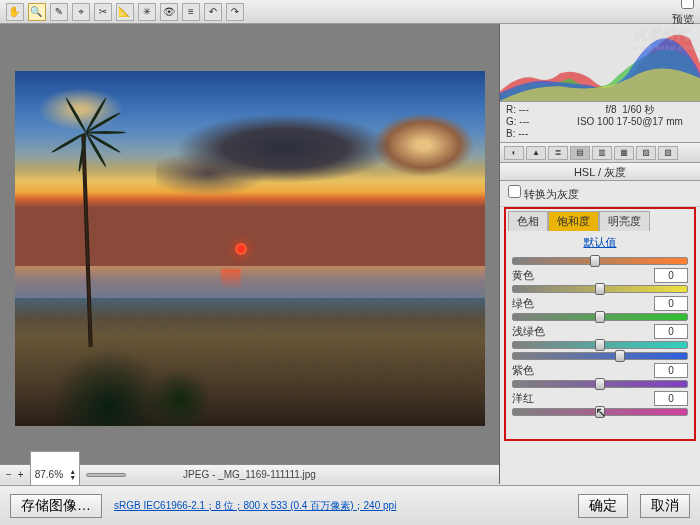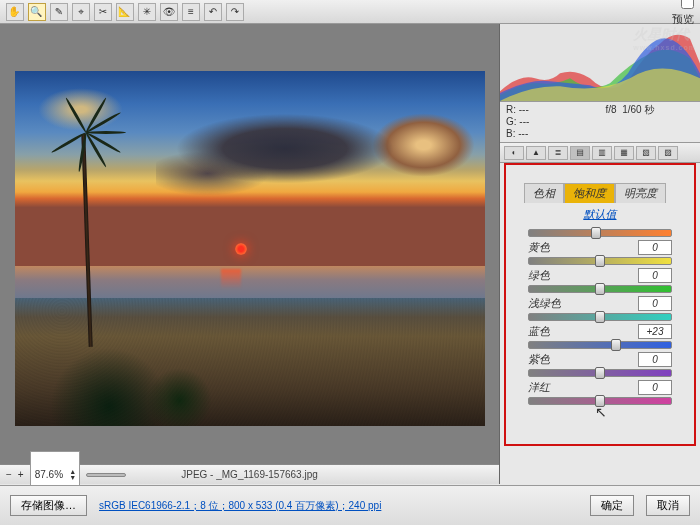"ISO 100 17-50@17 mm" div { html: none -> <div>ISO 100 17-50@17 mm</div> }
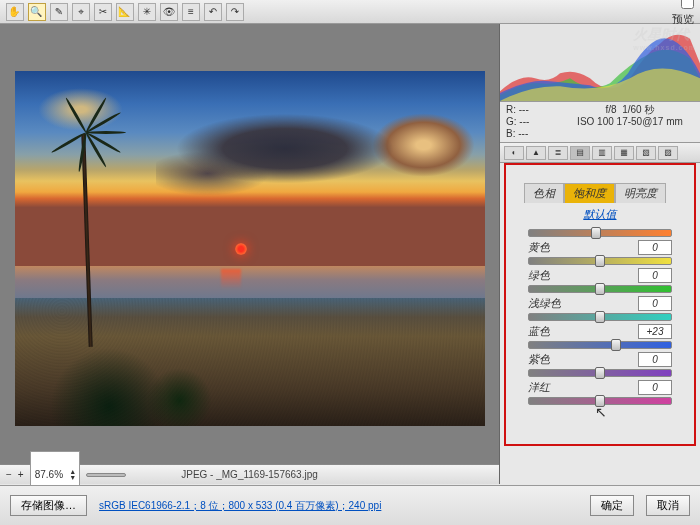"HSL / 灰度" div.panel-title { html: none -> <div>HSL / 灰度</div> }
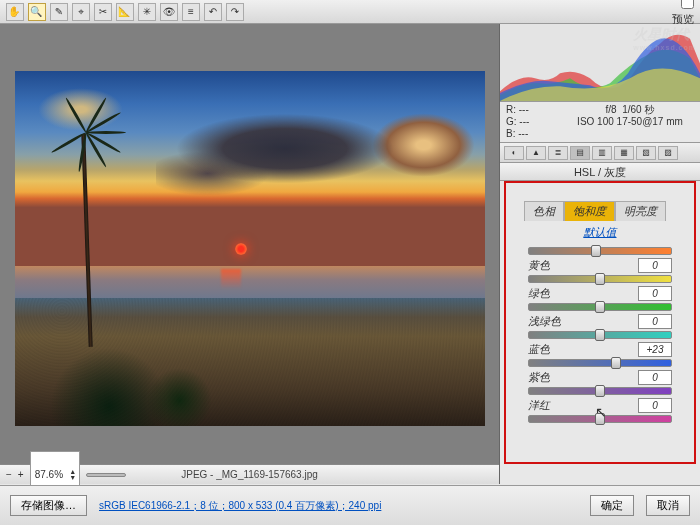"转换为灰度" div.checkbox-row { html: none -> <div> <label> <input> <span>转换为灰度</span> </label> </div> }
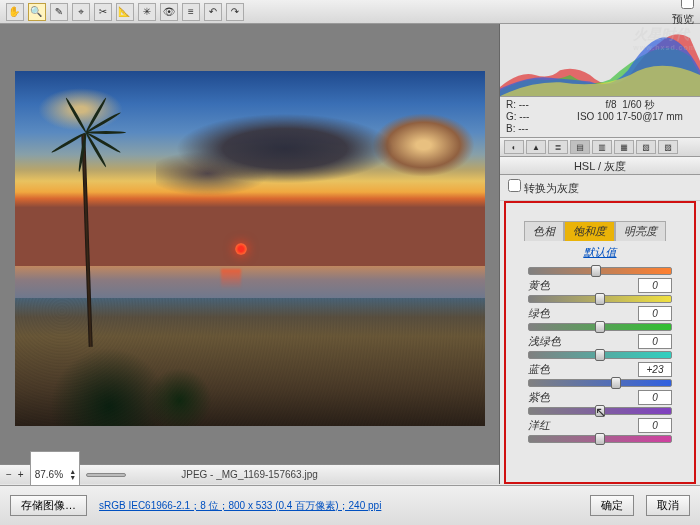"色相" .hsl-box { font-style: italic -> none; padding: 18px -> 2px }
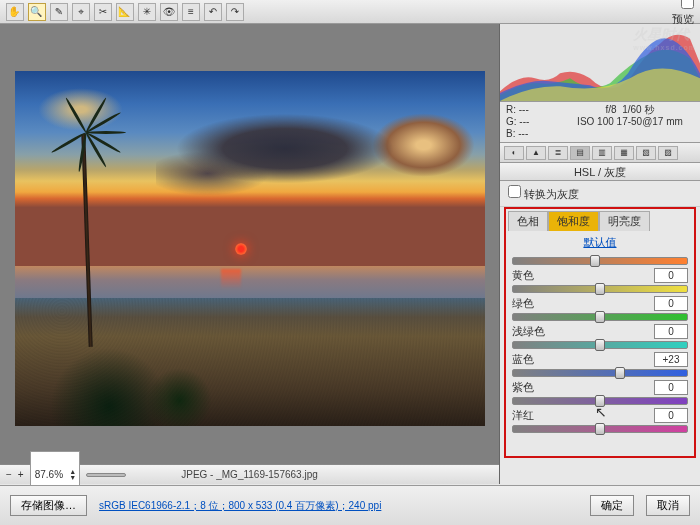"蓝色" div.slider-head { html: <div> <span>蓝色</span> <span>+23</span> </div> -> none }
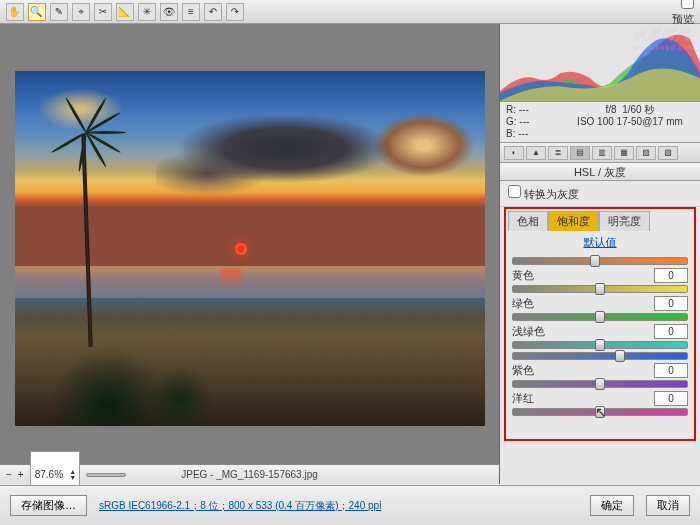"JPEG - _MG_1169-157663.jpg" span.filename { text: 1169-157663.jpg -> 1169-111111.jpg }
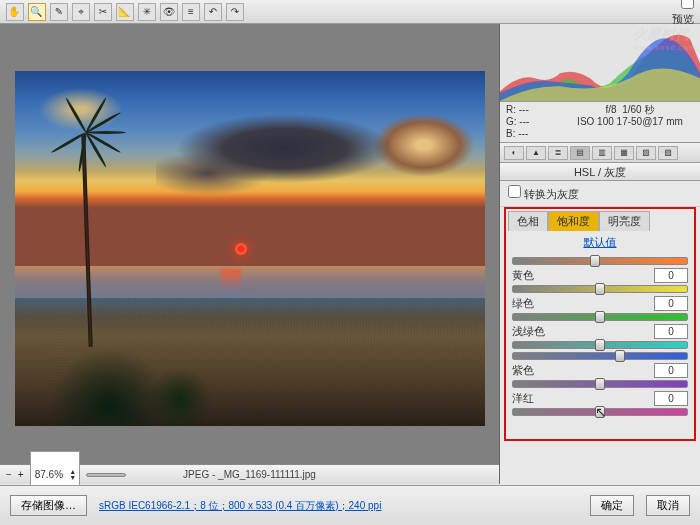"存储图像…" .save-btn, .ok-btn, .cancel-btn { font-size: 11px -> 14px }
